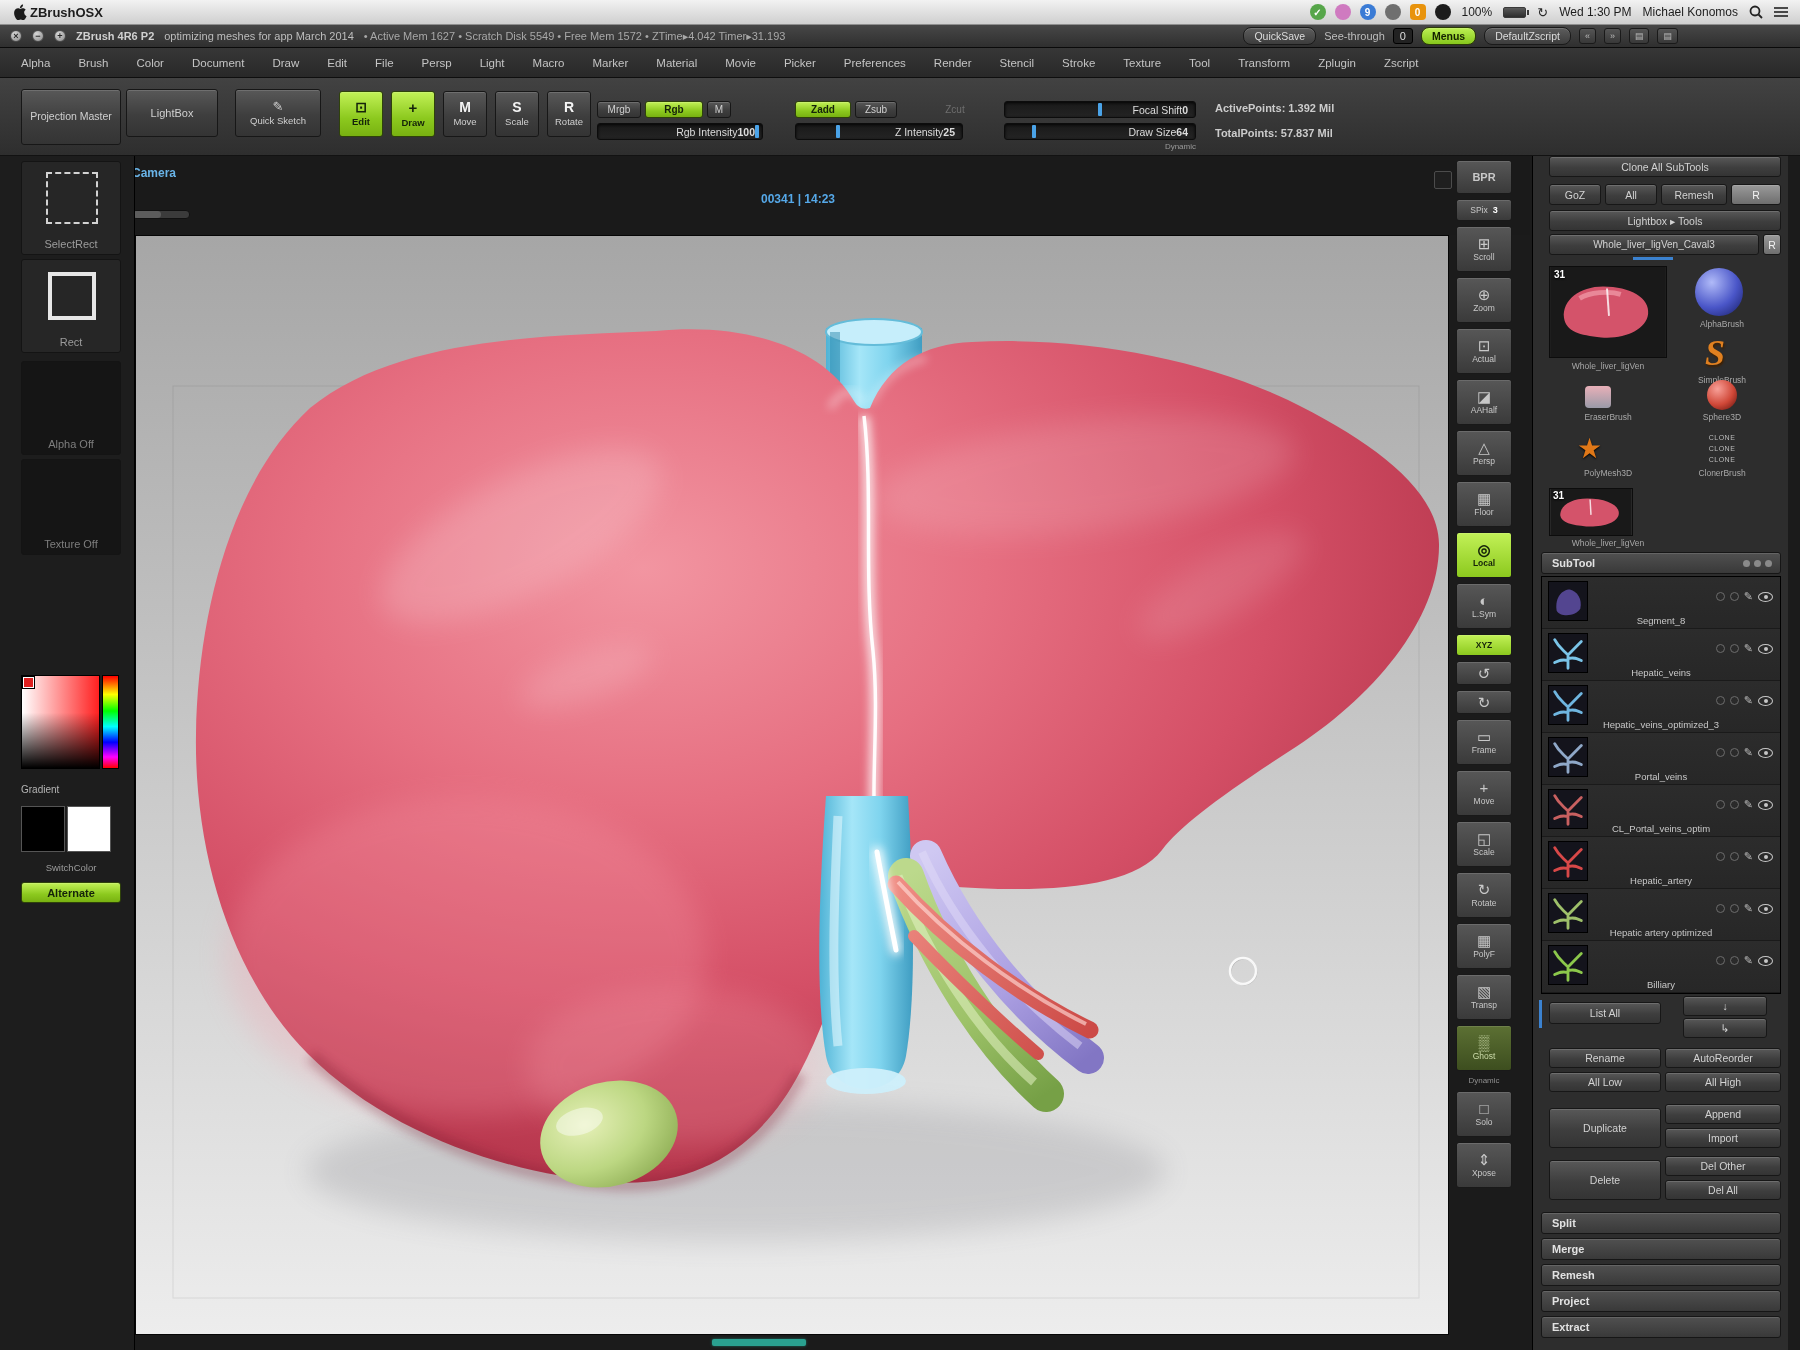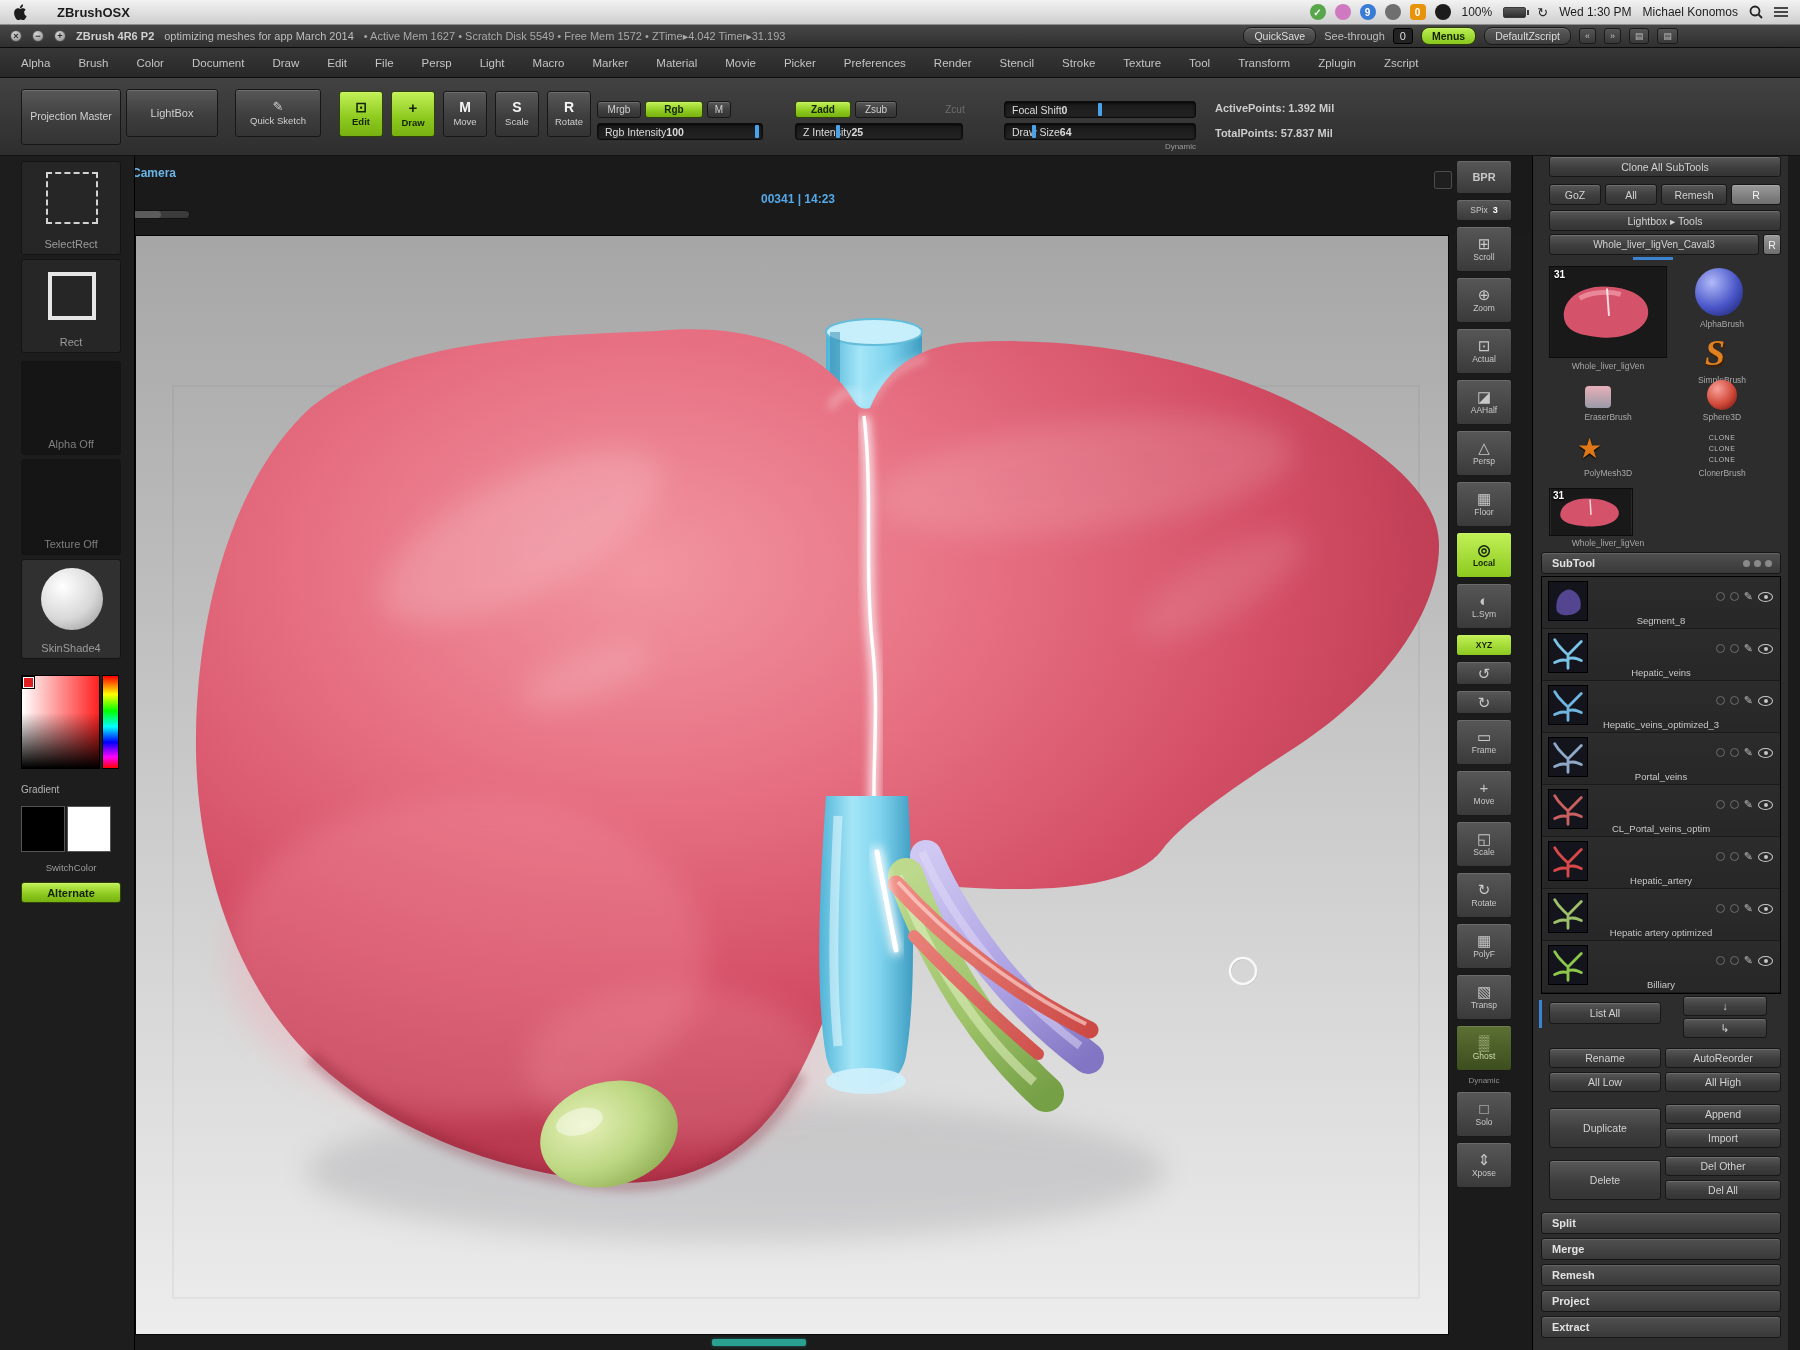"ZBrushOSX" .mac-left { gap: 29px -> 2px }
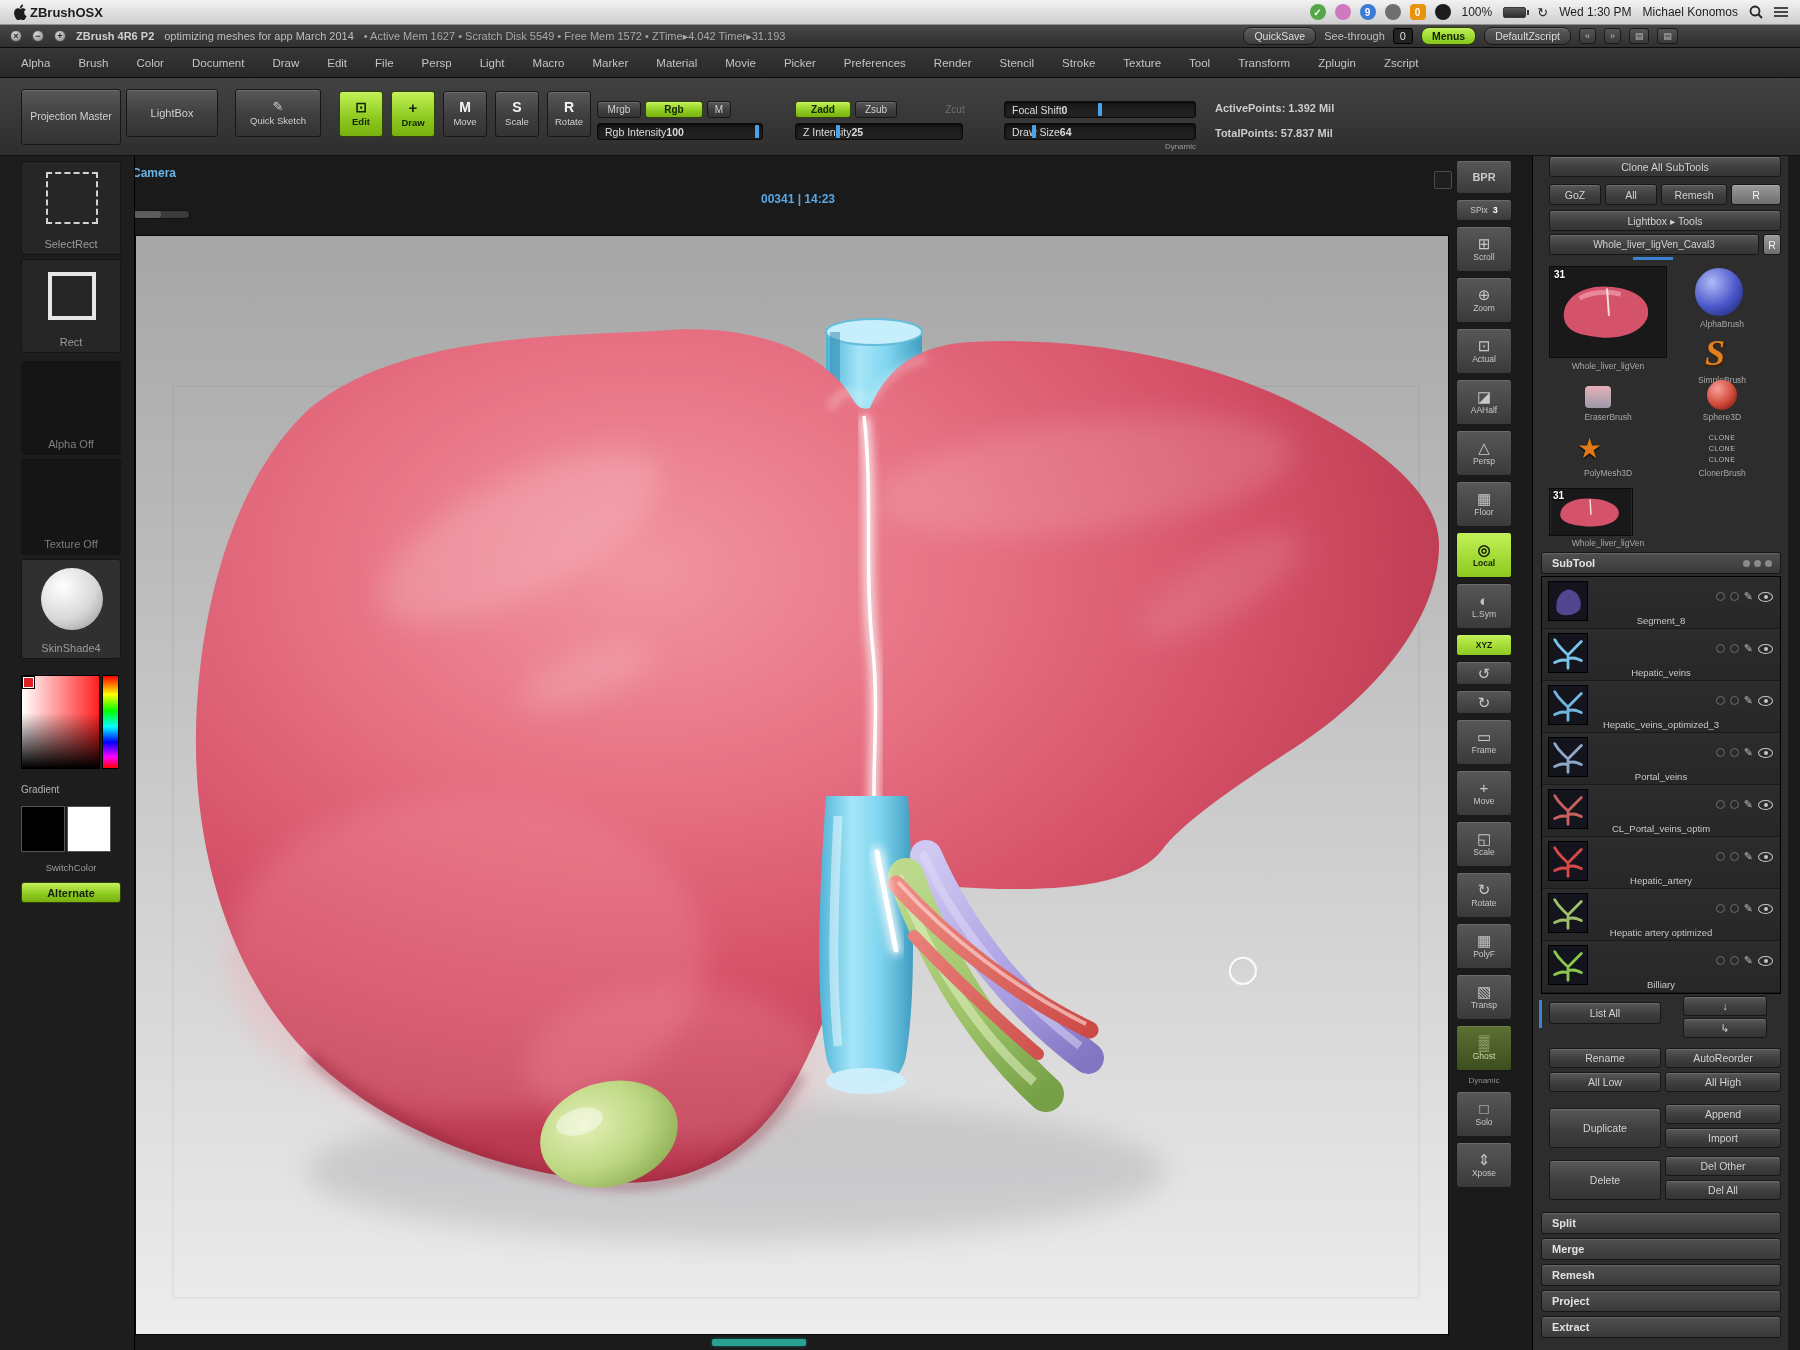"Focal Shift" .slider { justify-content: flex-start -> flex-end }
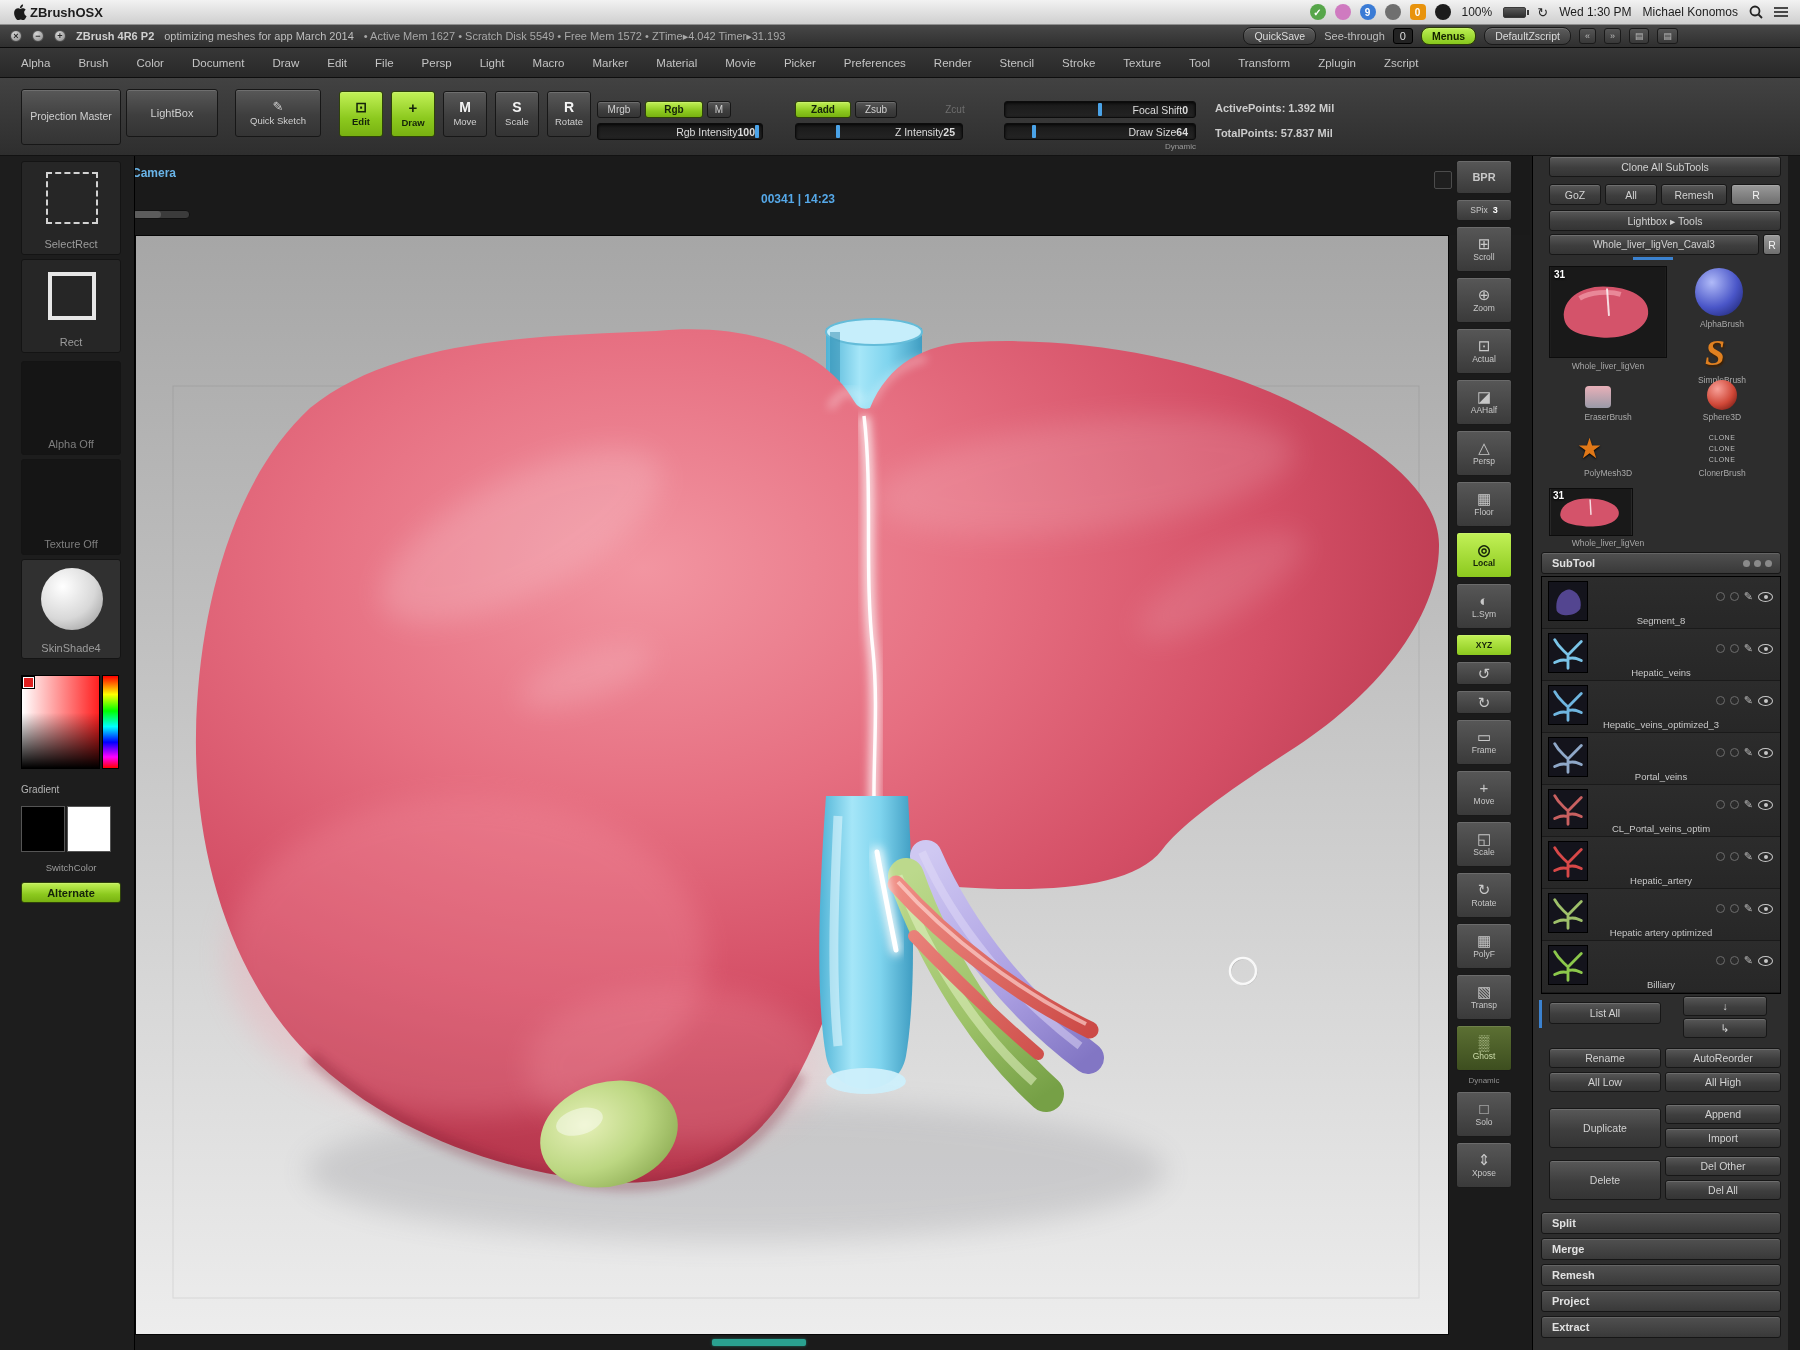"SkinShade4" div.well { html: <div> <div></div> <span>SkinShade4</span> </div> -> none }
